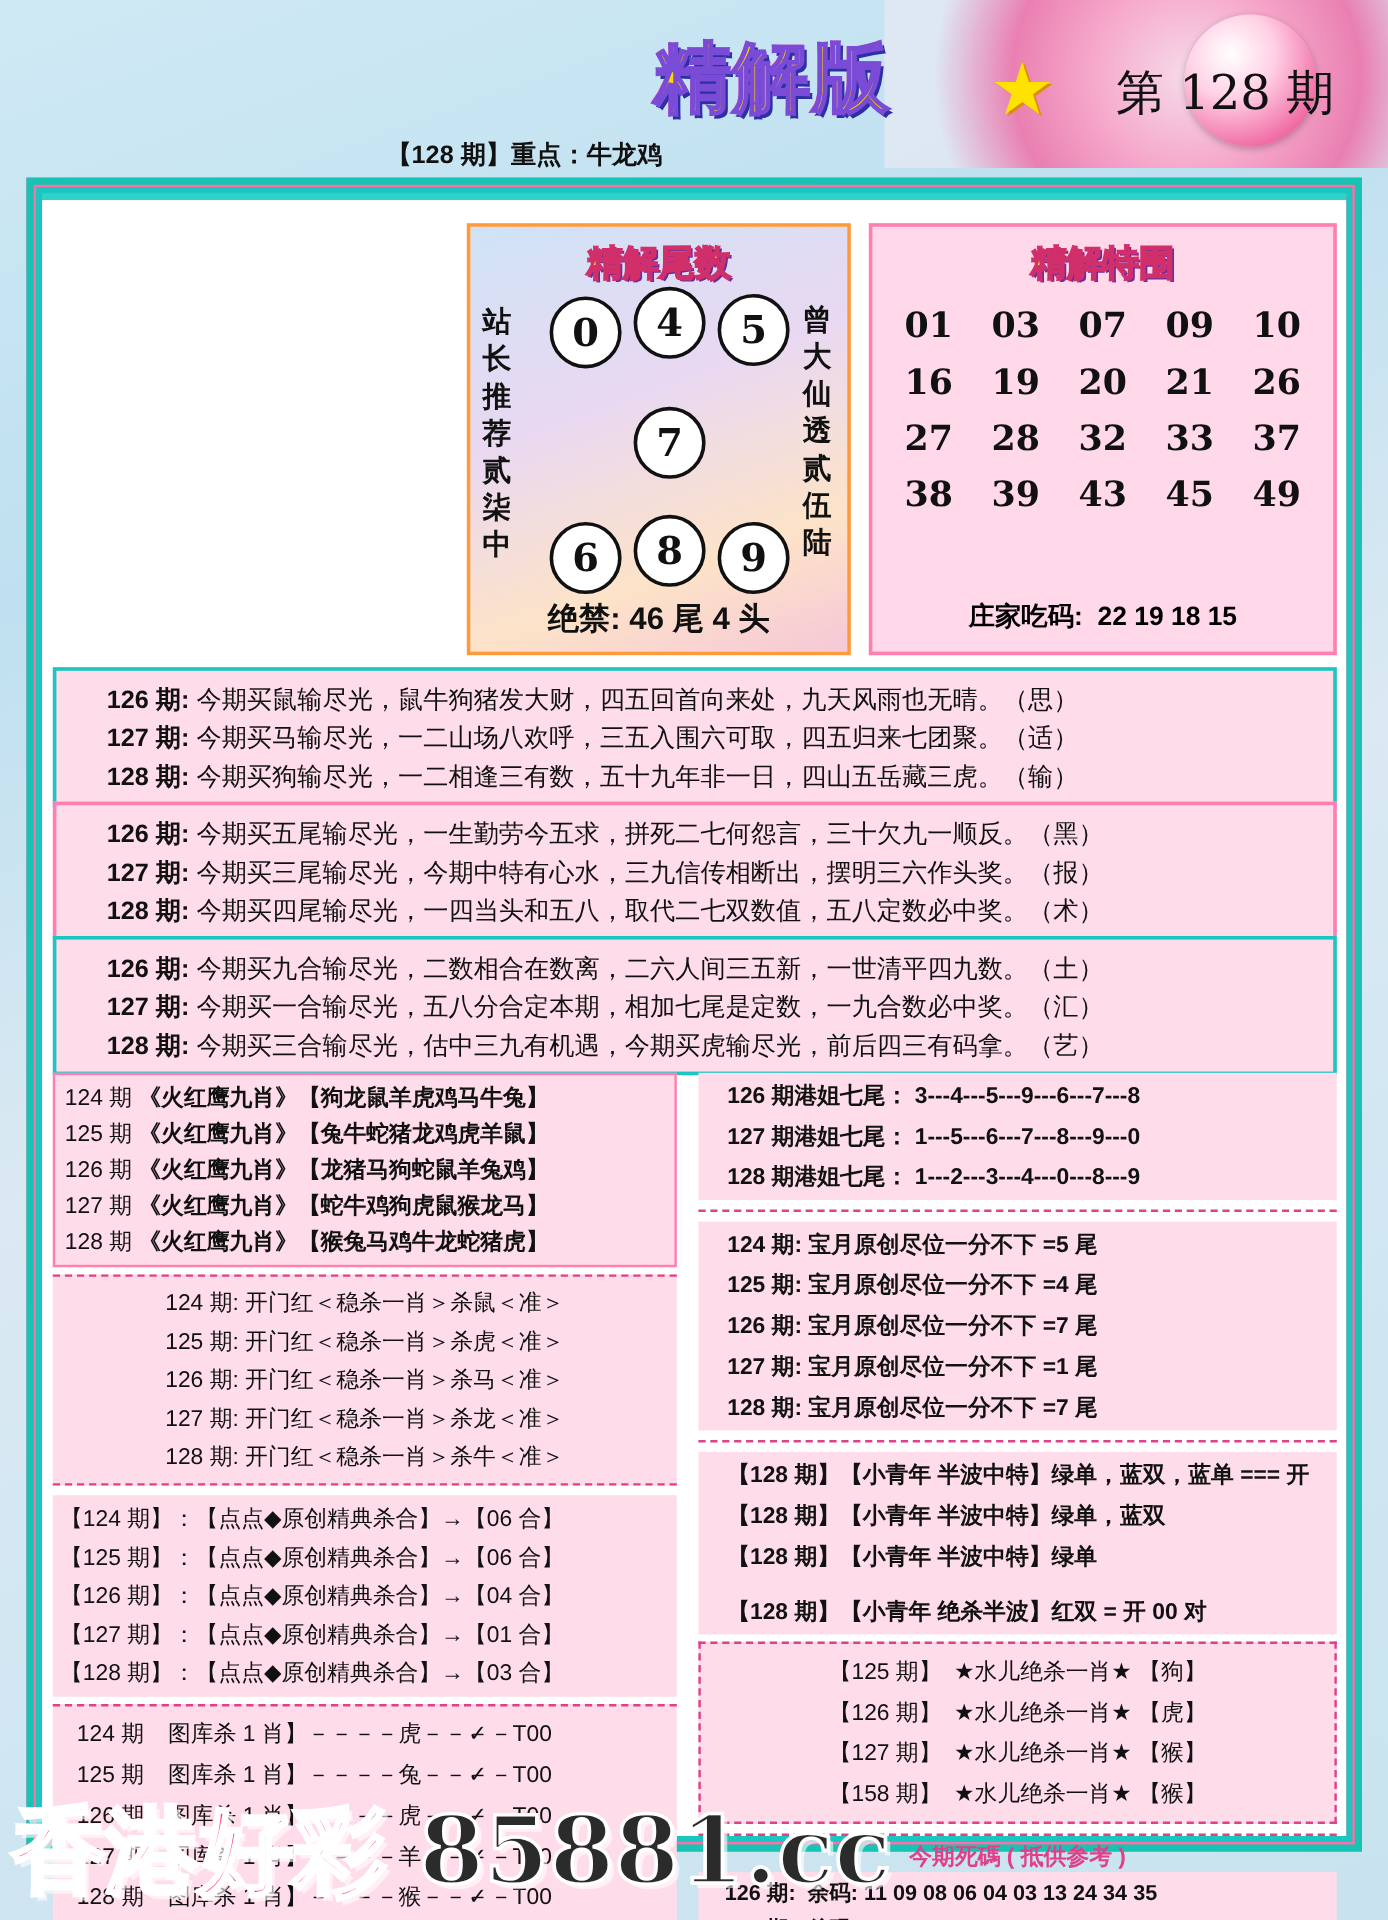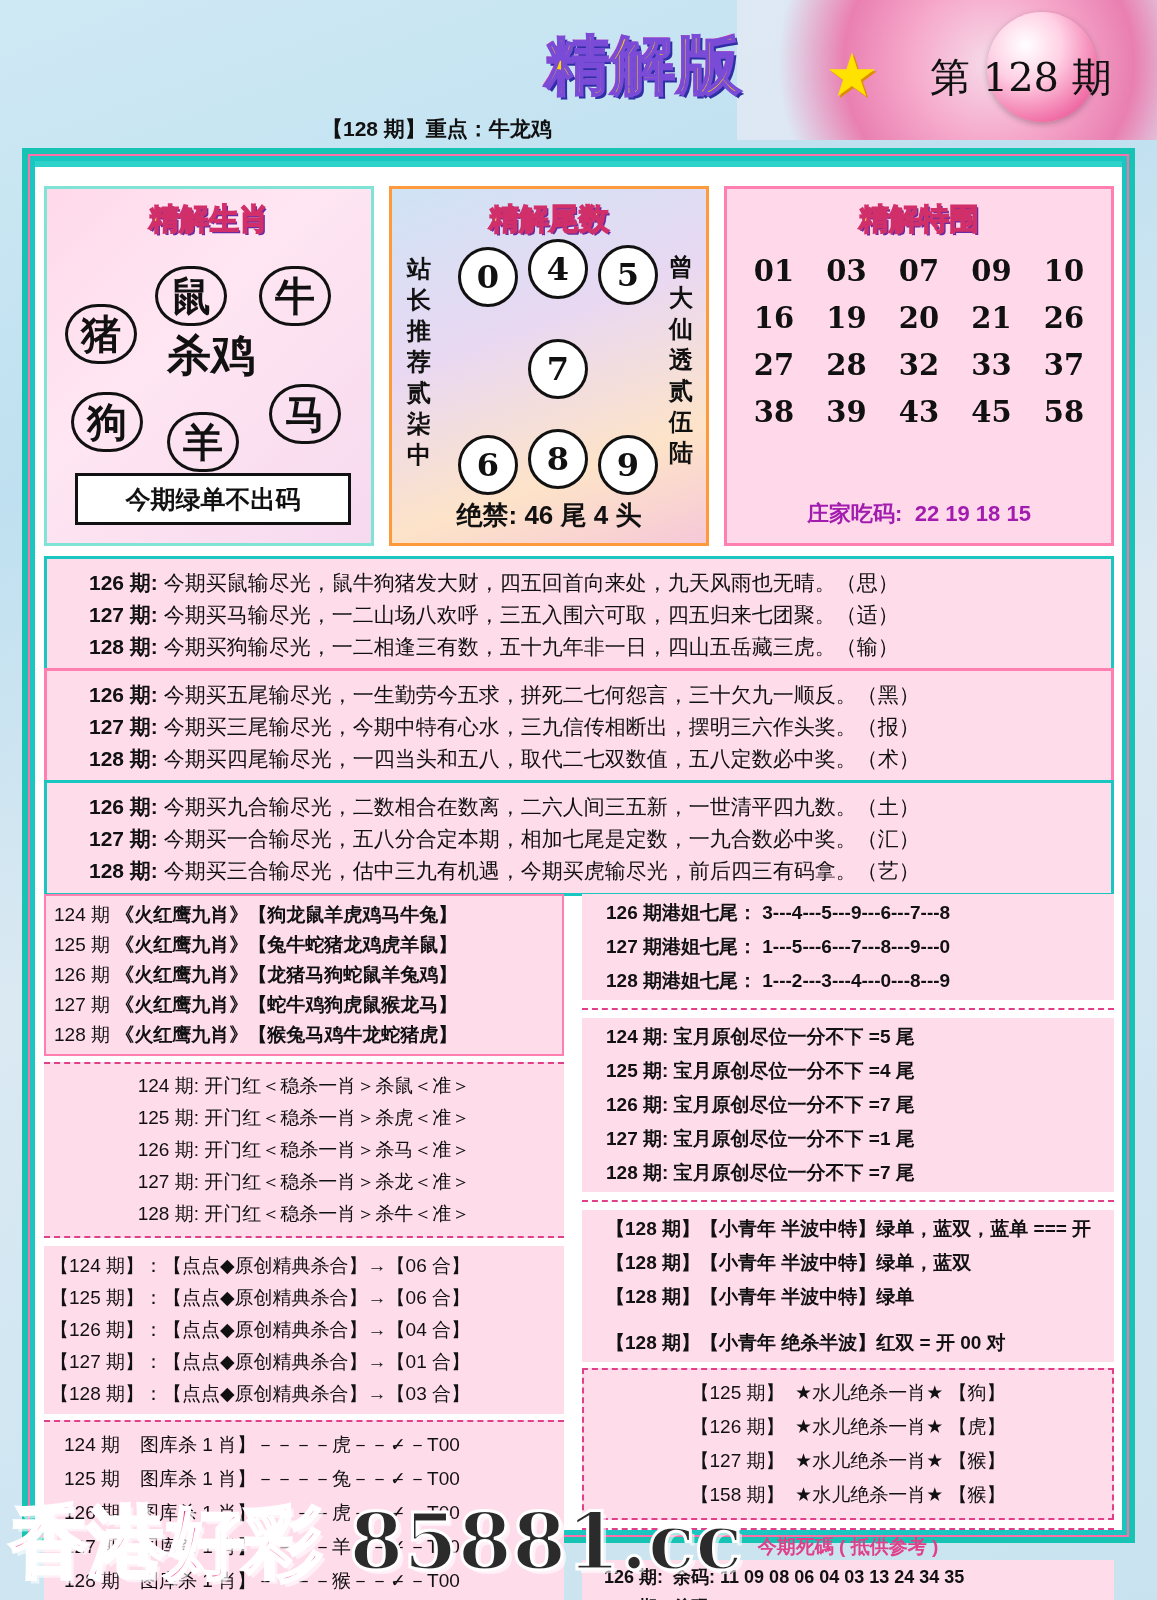"精解生肖" div.panel { html: <div> <div>精解生肖</div> <div> <div>猪</div> <div>鼠</div> <div>牛</div> <div>狗</div> <div>羊</div> <div>马</div> <div>杀鸡</div> </div> <div>今期绿单不出码</div> </div> -> none }
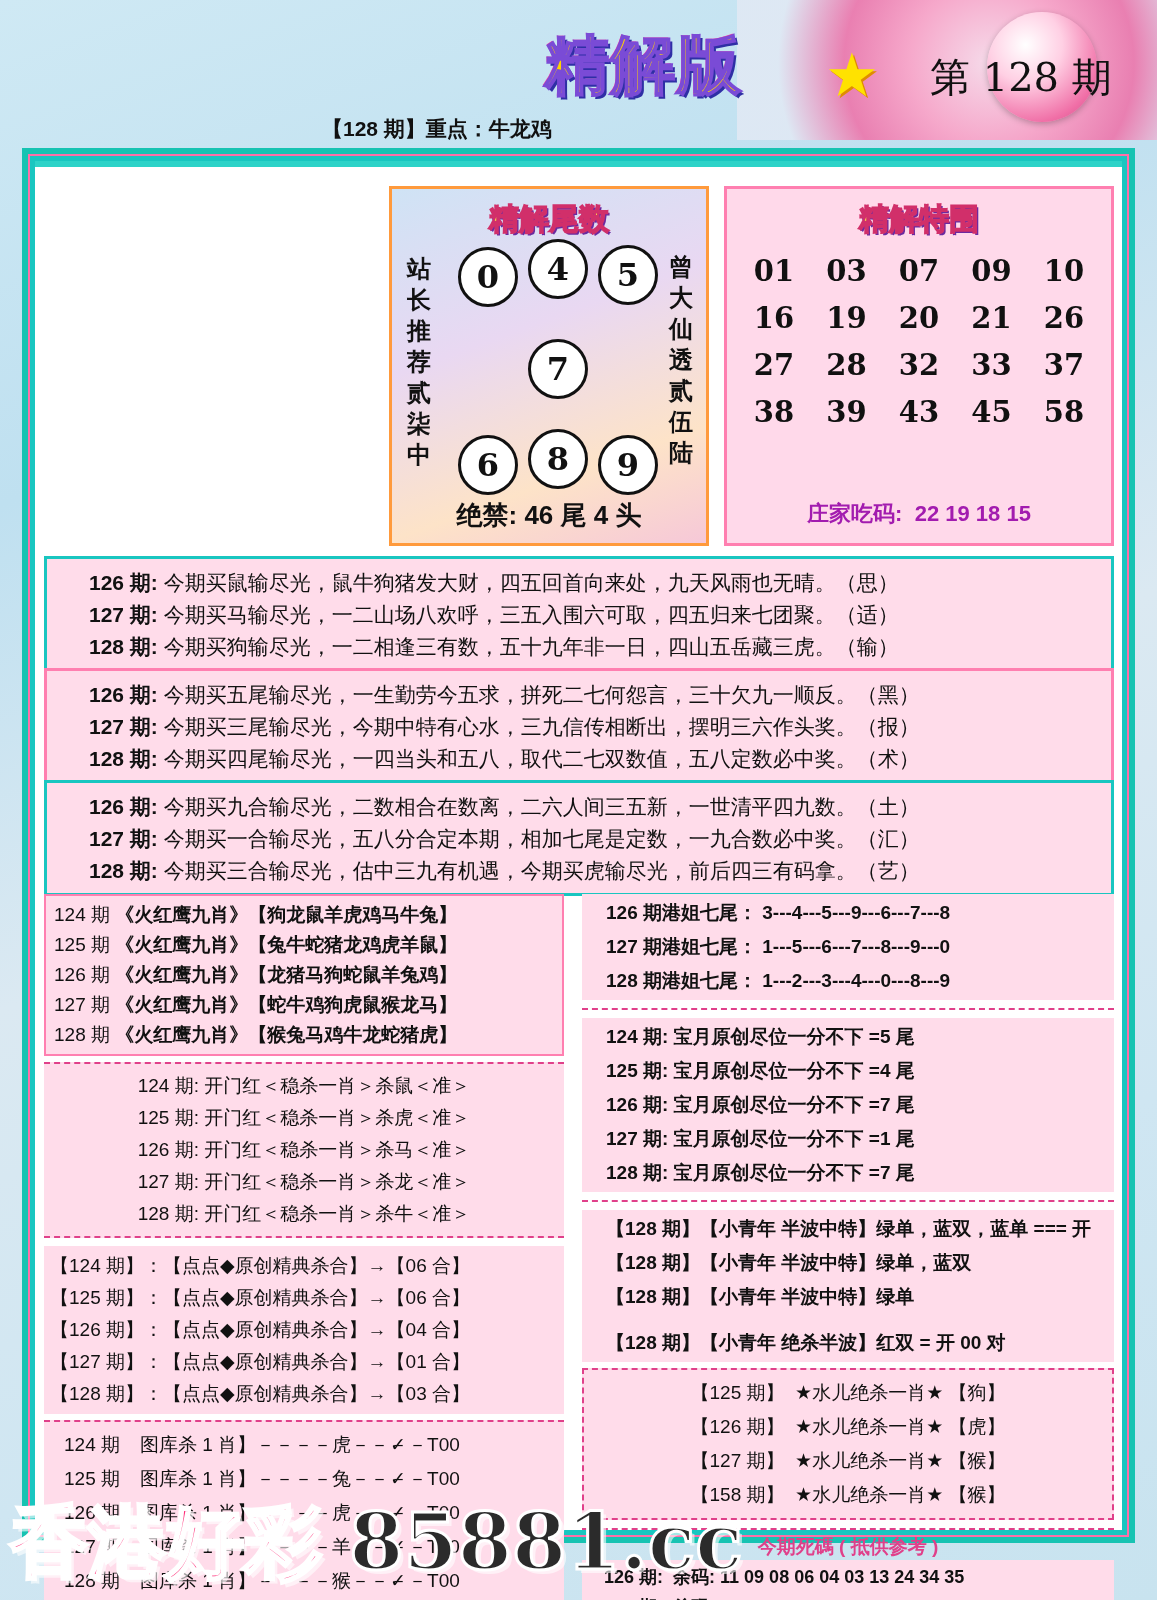"站长推荐贰柒中" .tail-left { text-align: center -> none }
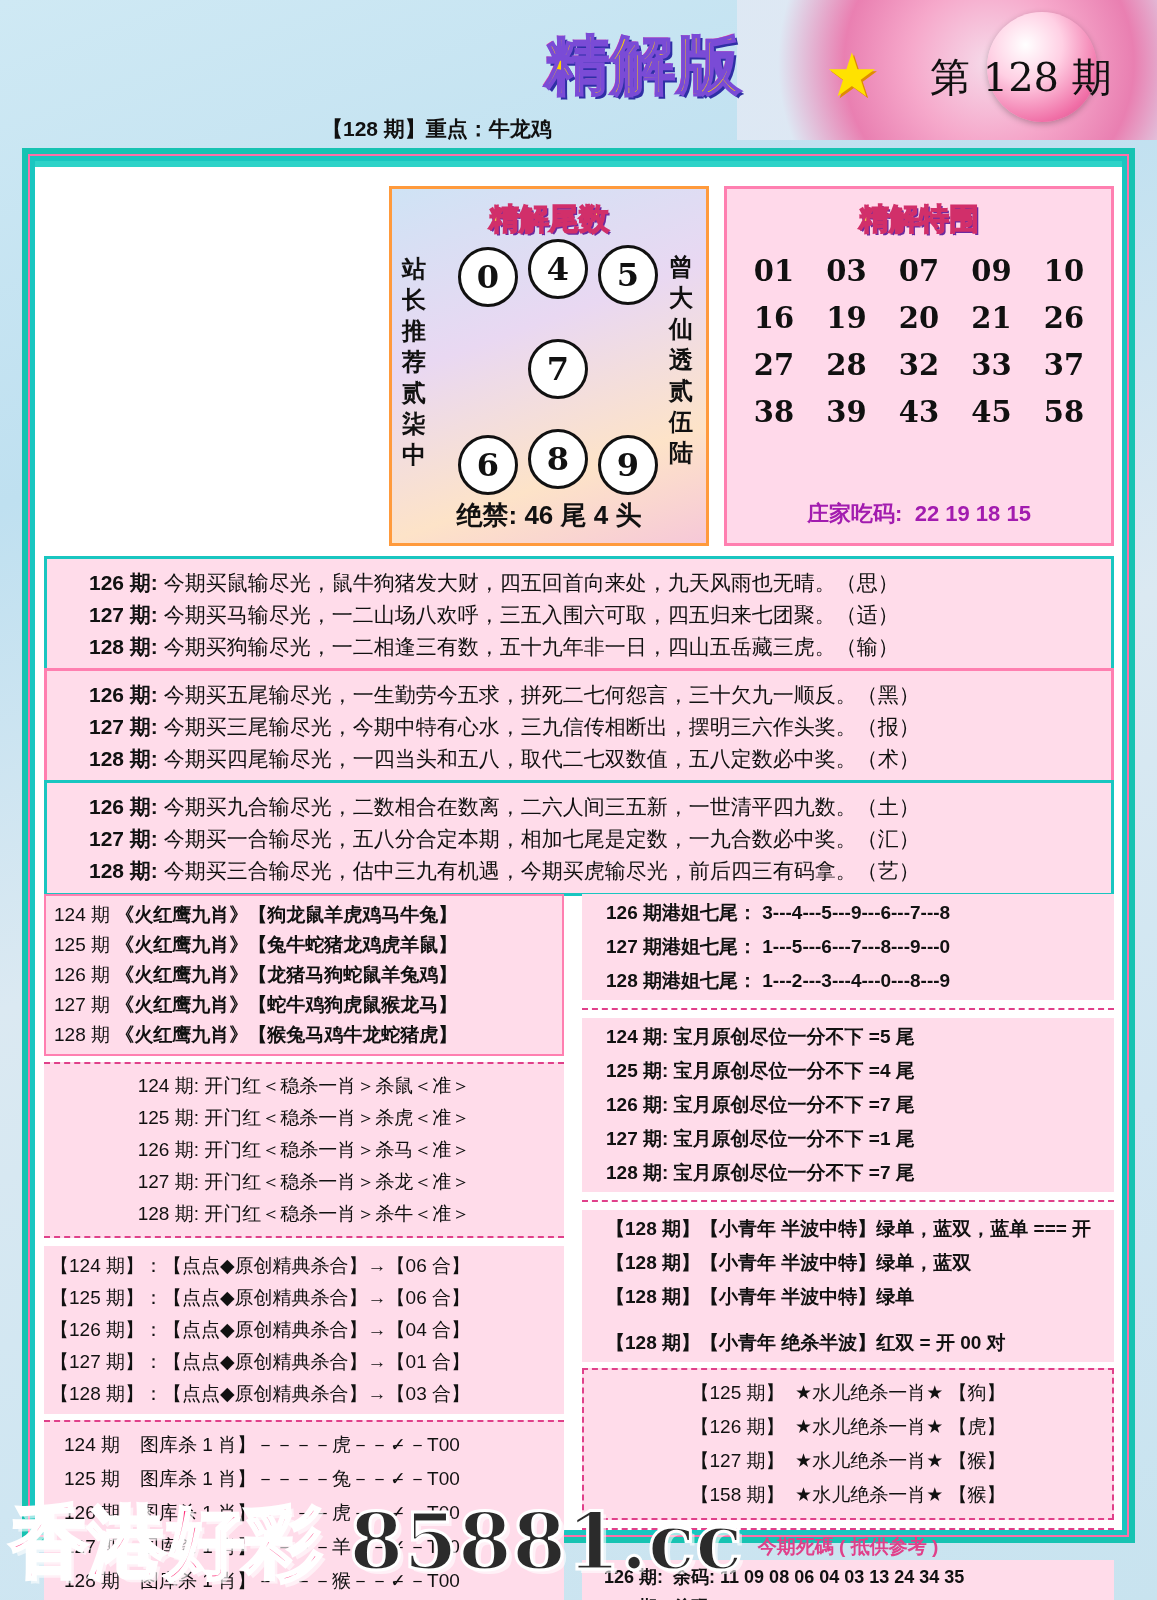"58" span { text: 58 -> 49 }
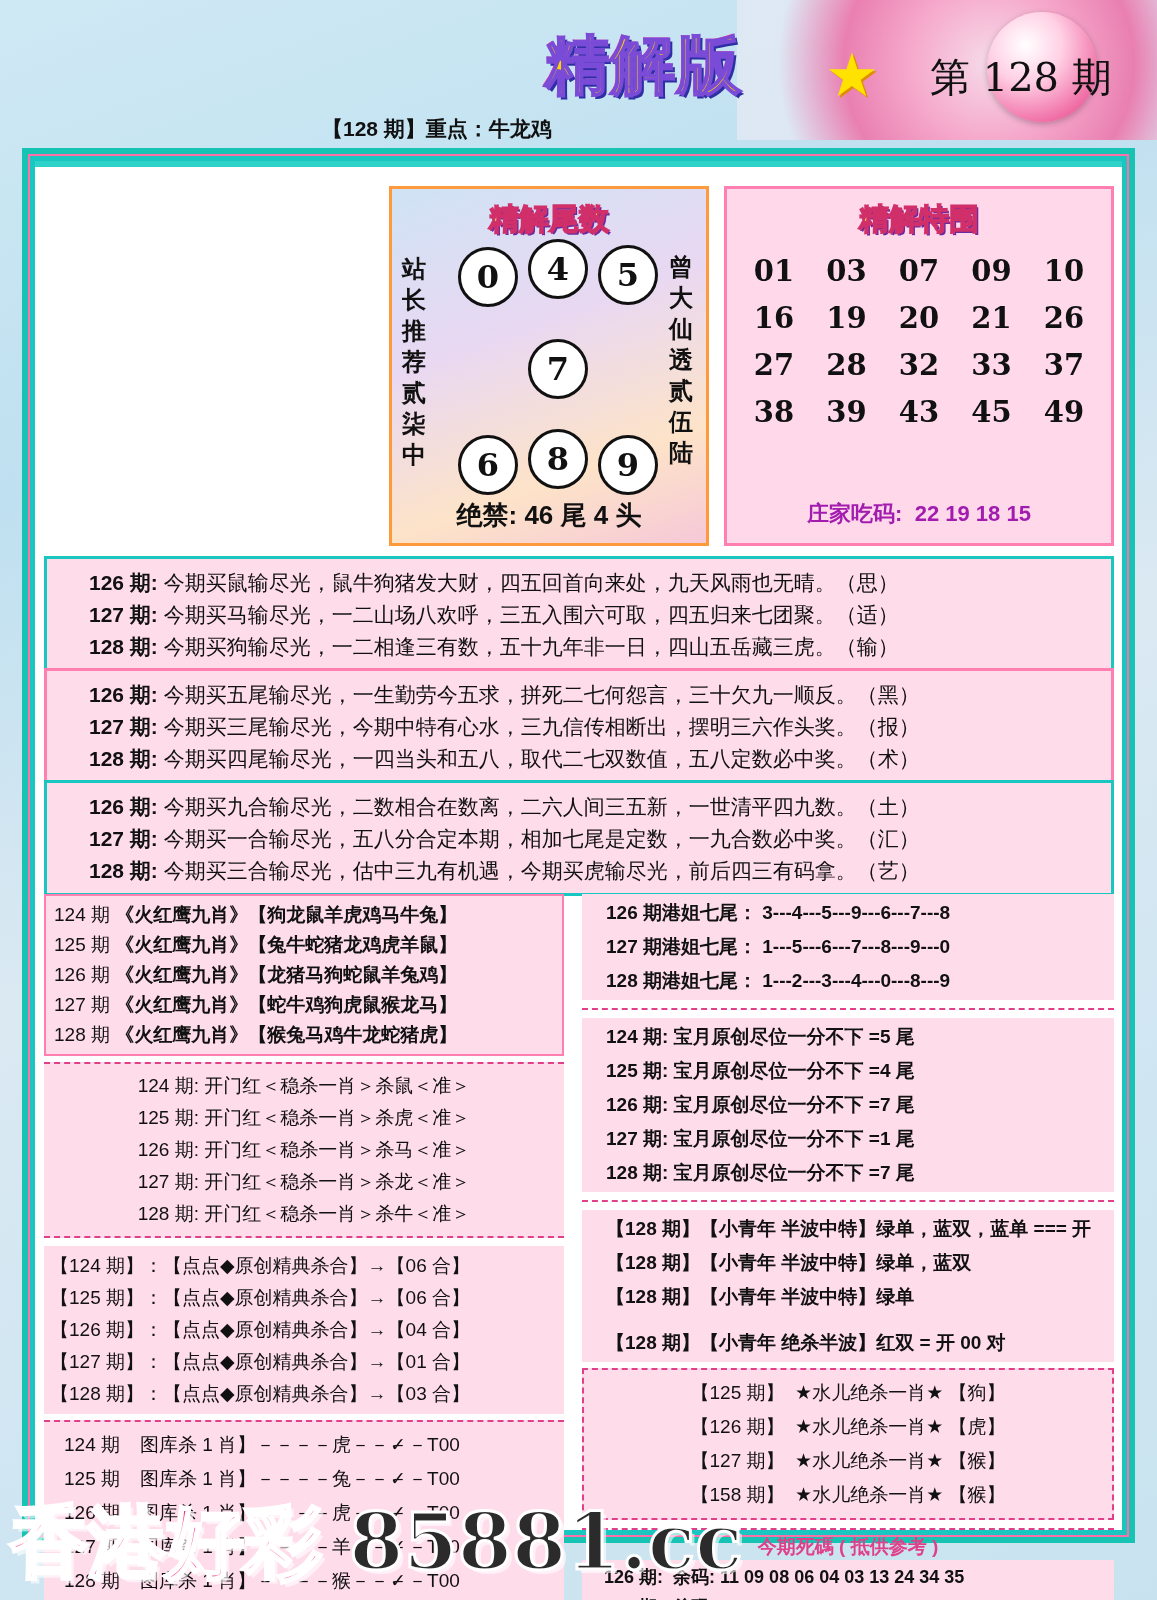"庄家吃码: 22 19 18 15" .eatline { color: #a21caf -> #000000 }
